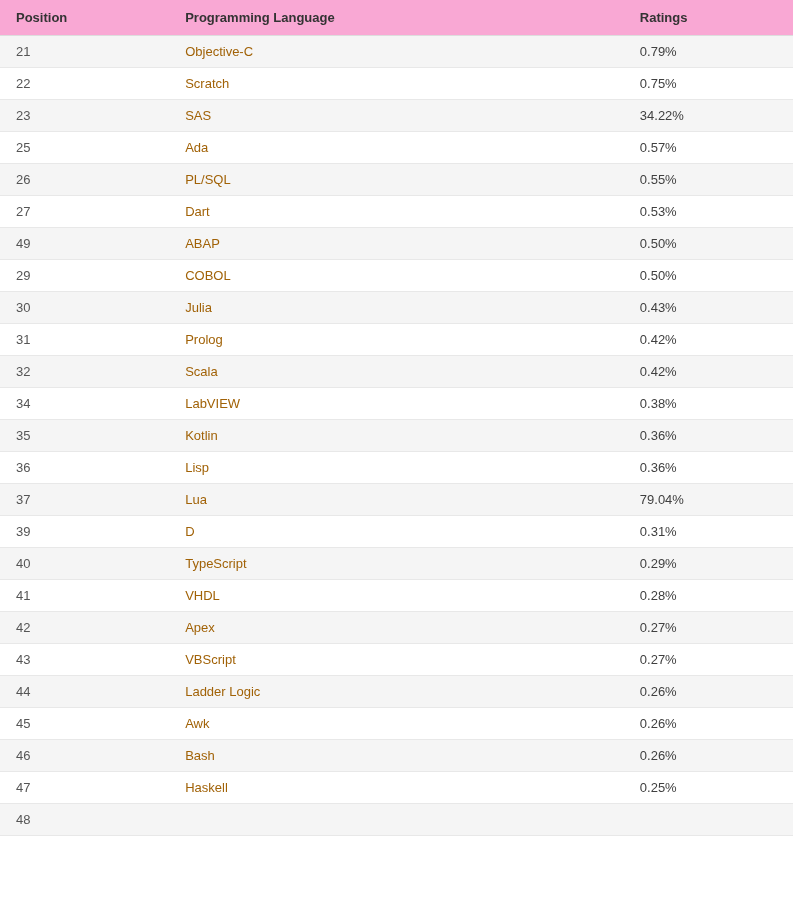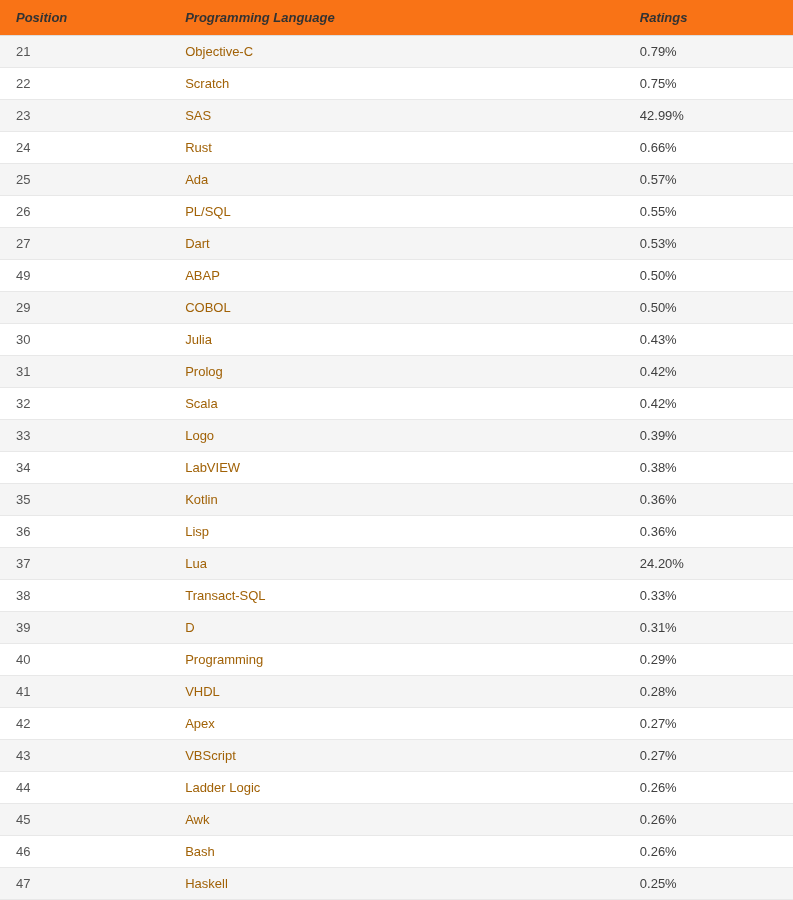"Position" thead tr { background: #f97316 -> #f9a8d4; font-style: italic -> none }
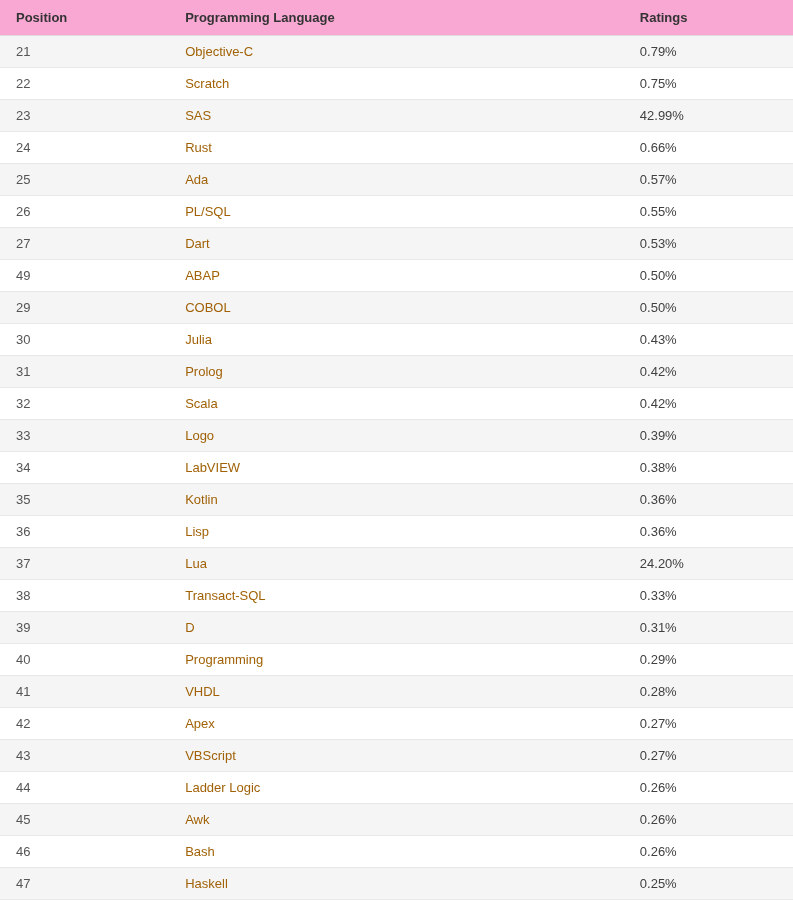"42.99%" span.rating { text: 42.99% -> 34.22% }
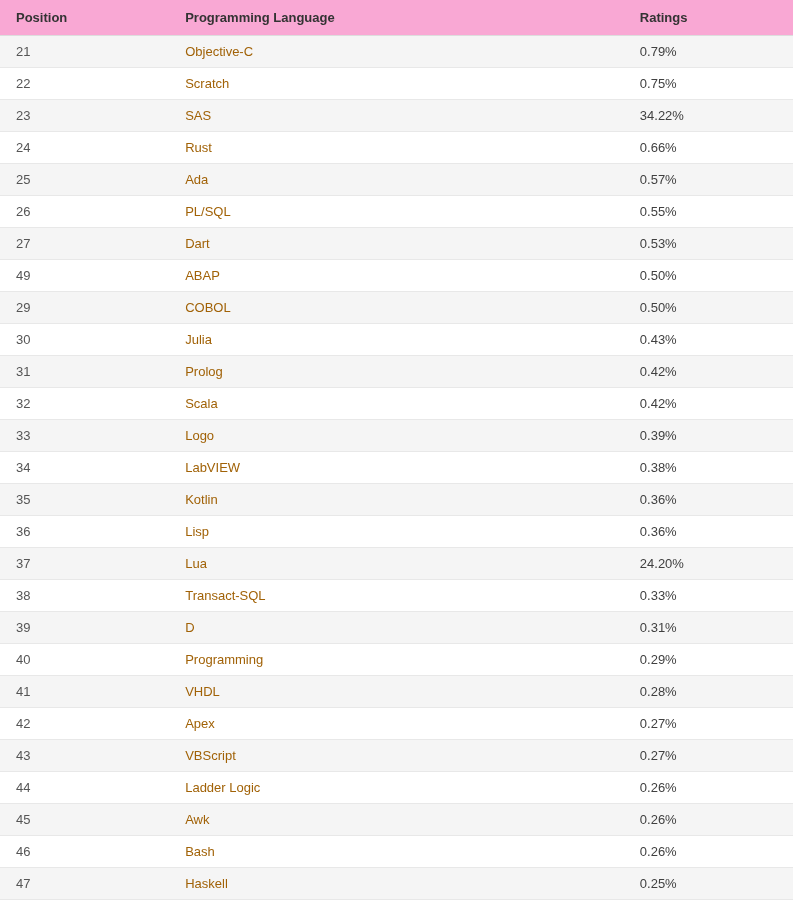"24" tr { html: <tr> <td>24</td> <td><span>Rust</span></td> <td><span>0.66%</span></td> </tr> -> none }
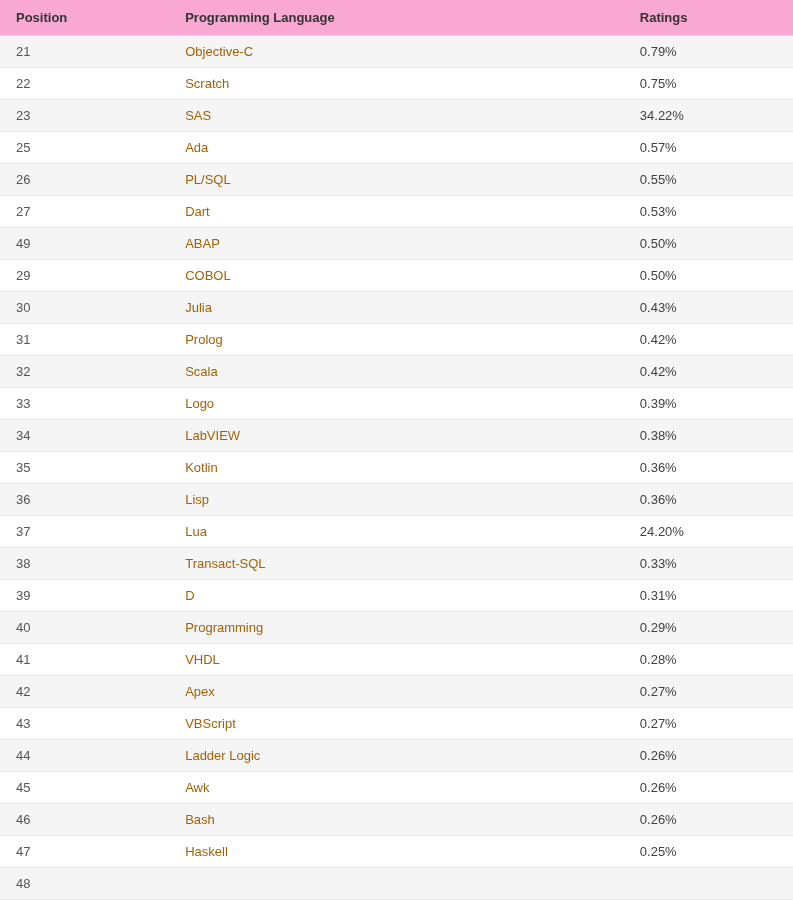"33" tr { html: <tr> <td>33</td> <td><span>Logo</span></td> <td><span>0.39%</span></td> </tr> -> none }
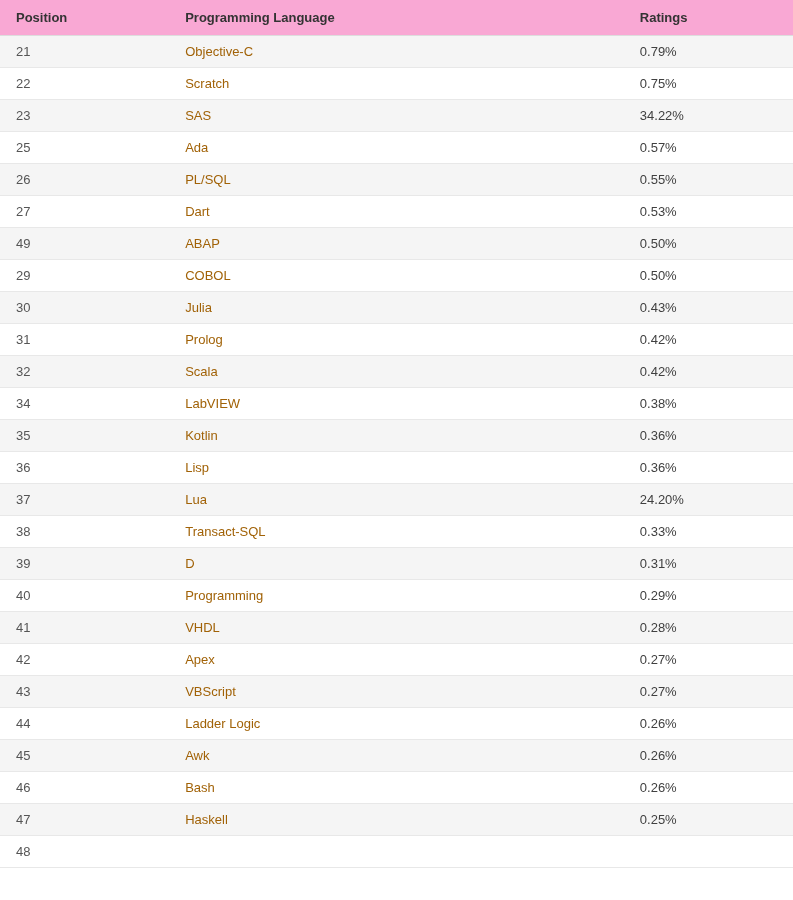"24.20%" span.rating { text: 24.20% -> 79.04% }
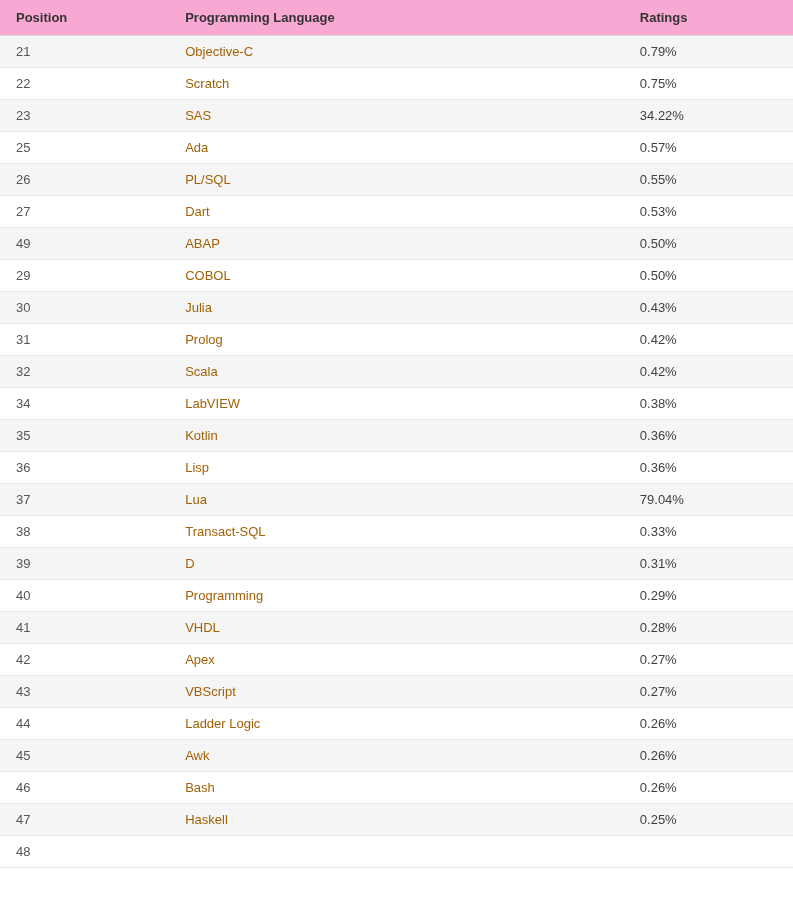"38" tr { html: <tr> <td>38</td> <td><span>Transact-SQL</span></td> <td><span>0.33%</span></td> </tr> -> none }
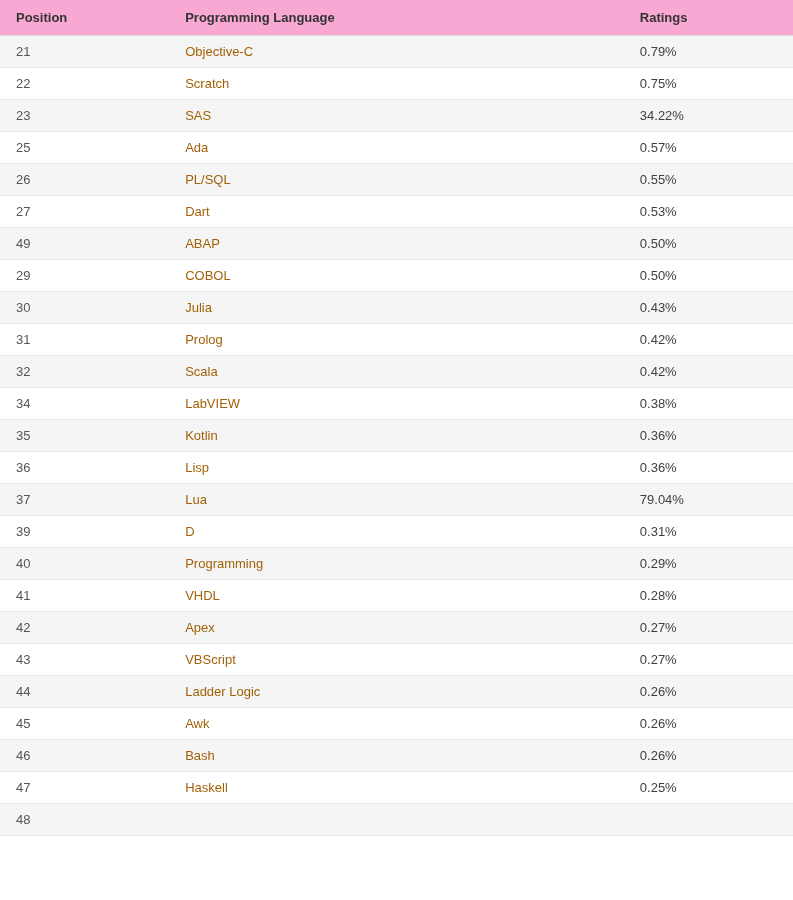"Programming" span.lang-name { text: Programming -> TypeScript }
